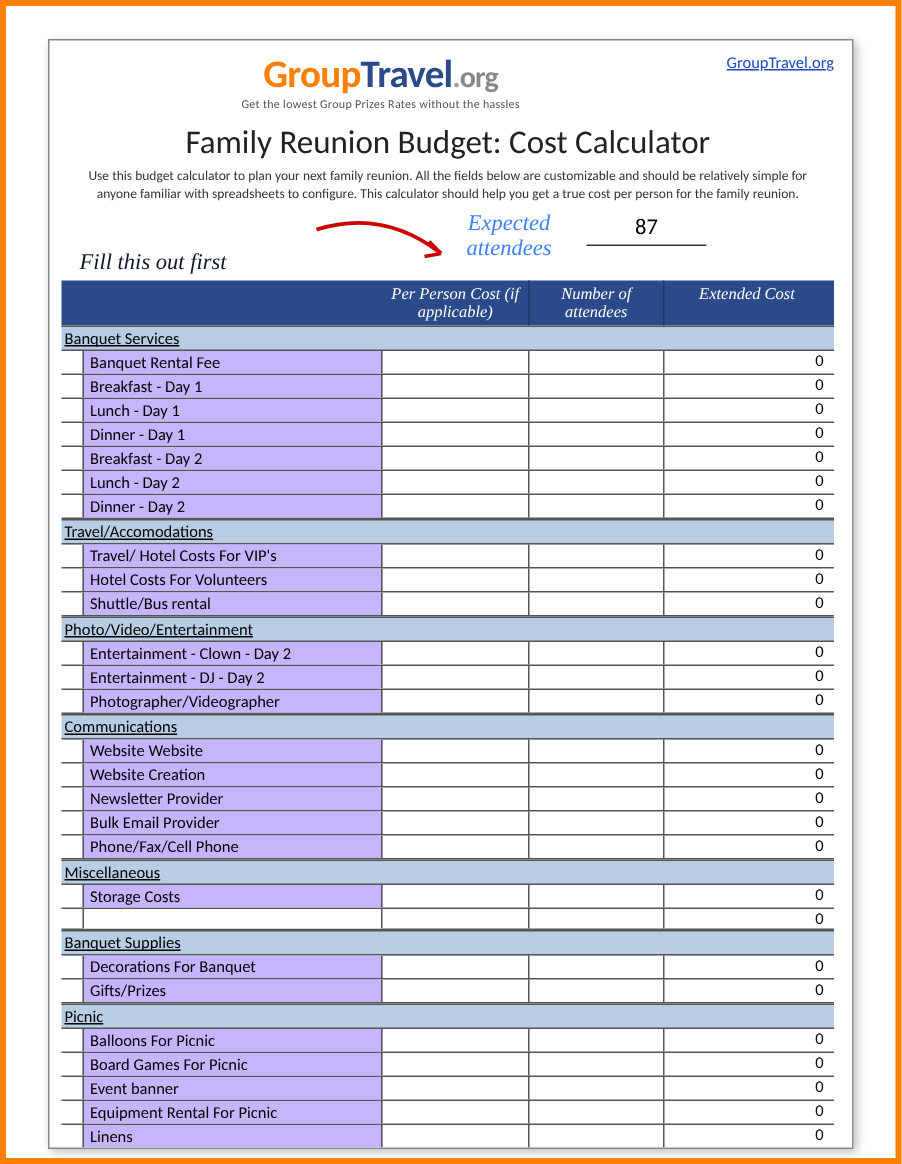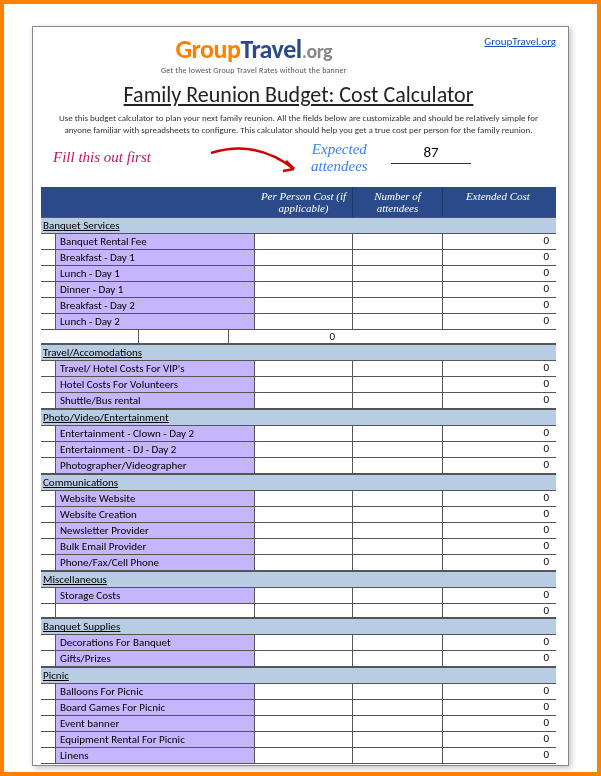"Get the lowest Group Travel" div.logo-tag { text: Travel Rates without the banner -> Prizes Rates without the hassles }
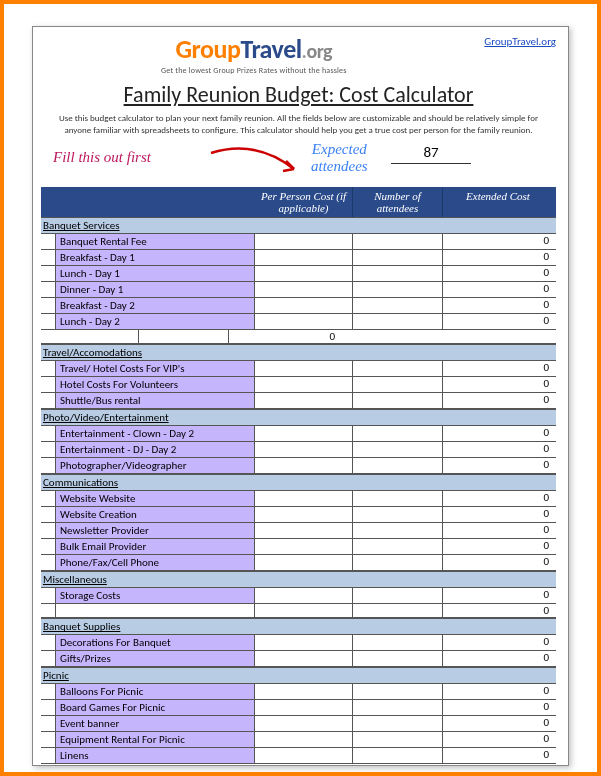"Family Reunion Budget: Cost Calculator" .title { text-decoration: underline -> none }
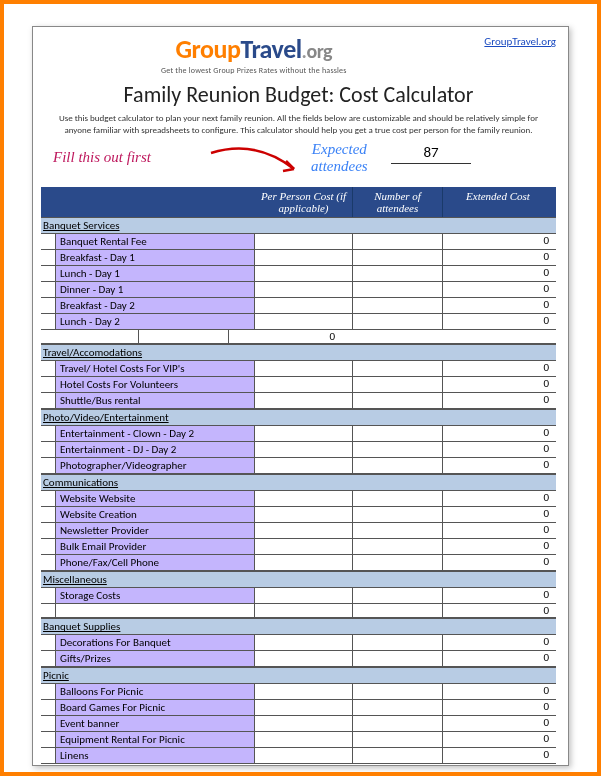"Fill this out first" .script1 { color: #be185d -> #0f172a; top: 10px -> 28px }
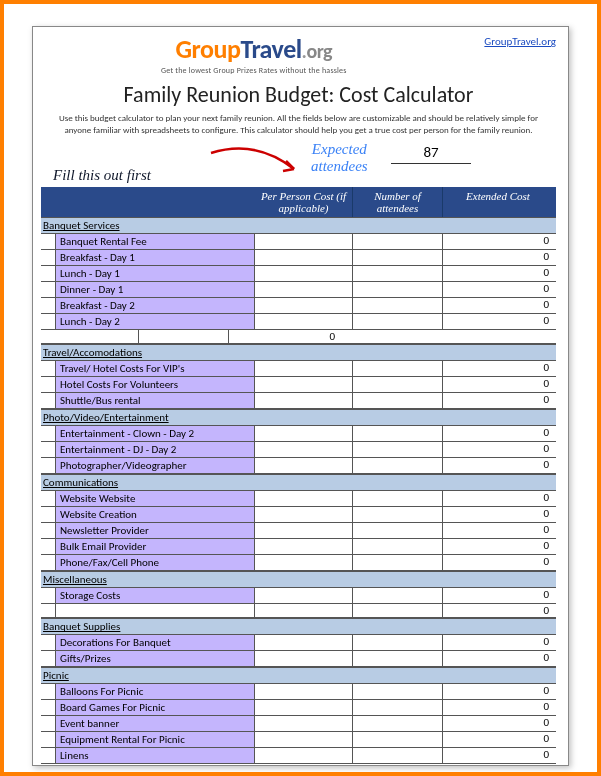"Dinner - Day 2" div.label { html: none -> <div>Dinner - Day 2</div> }
